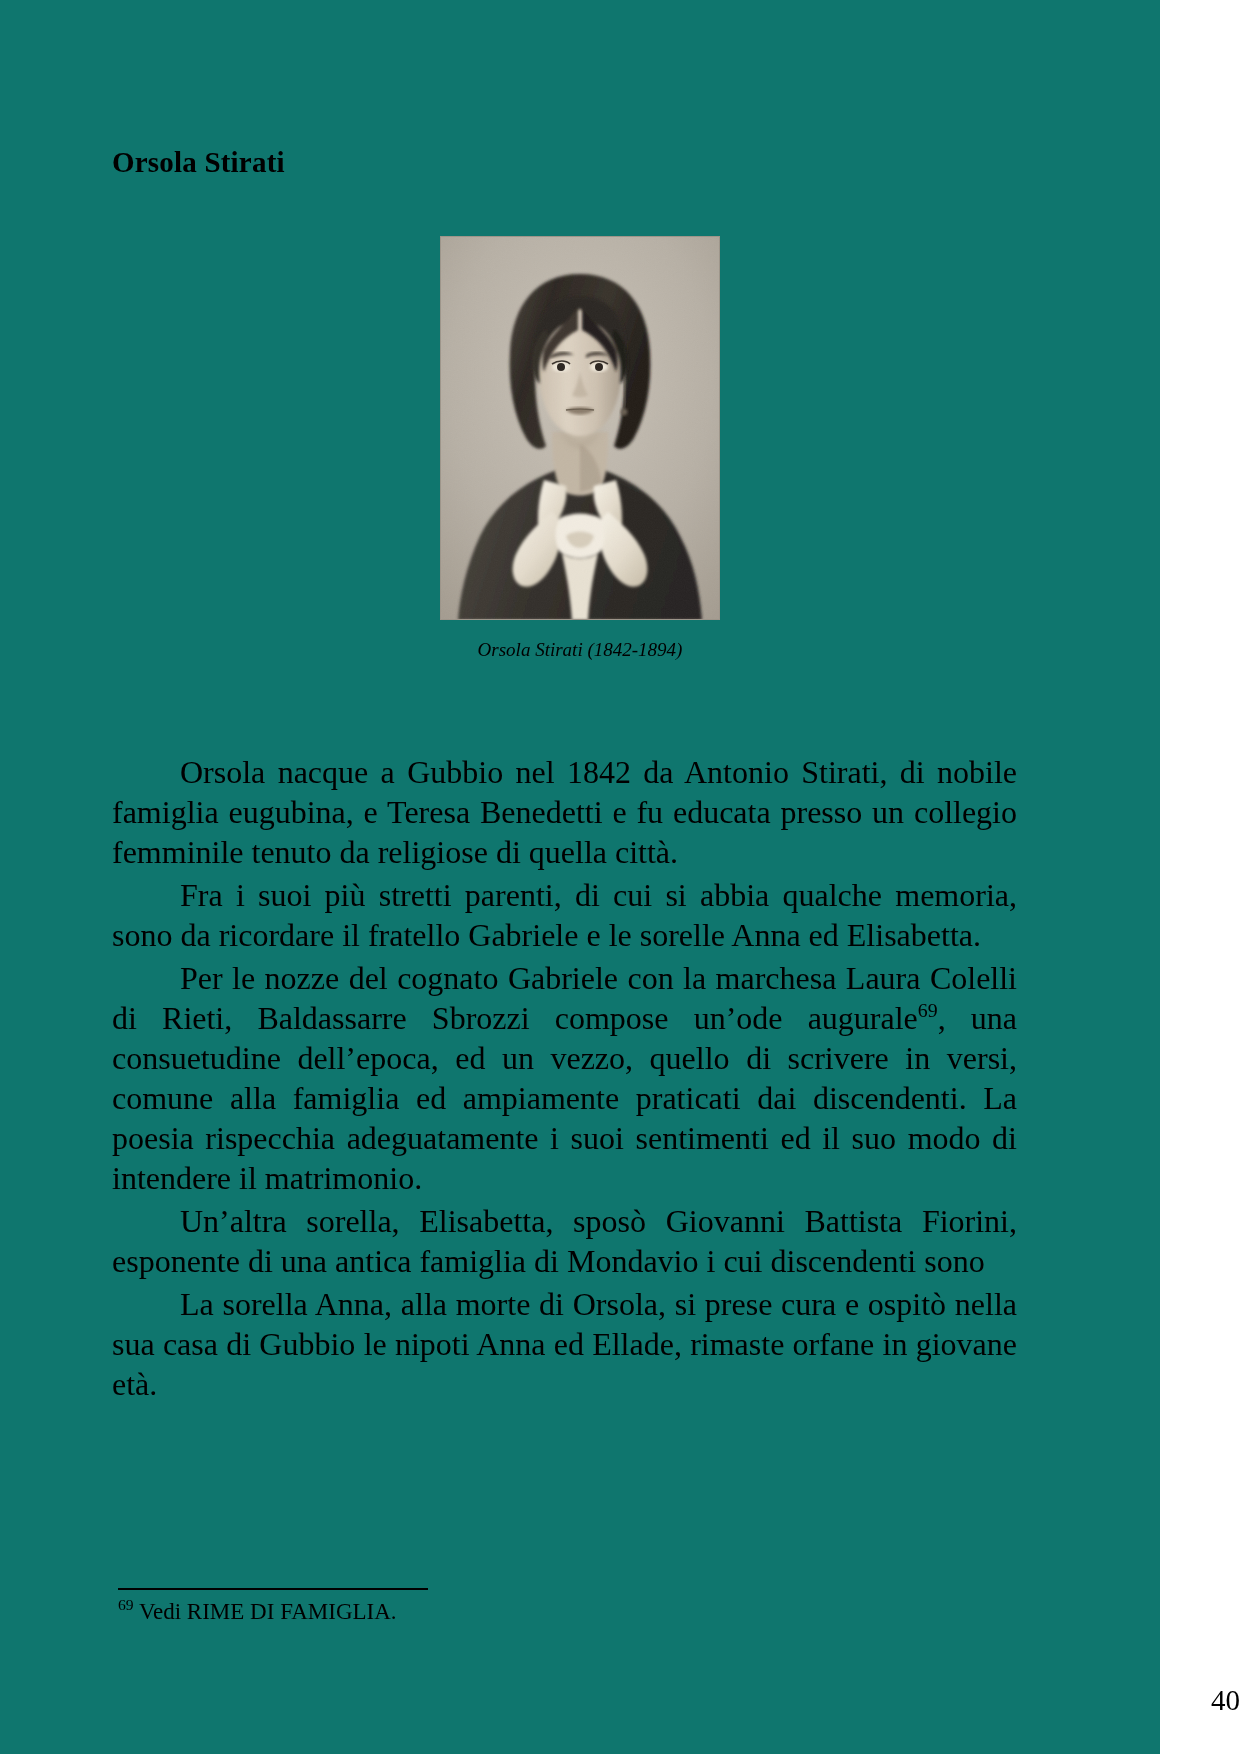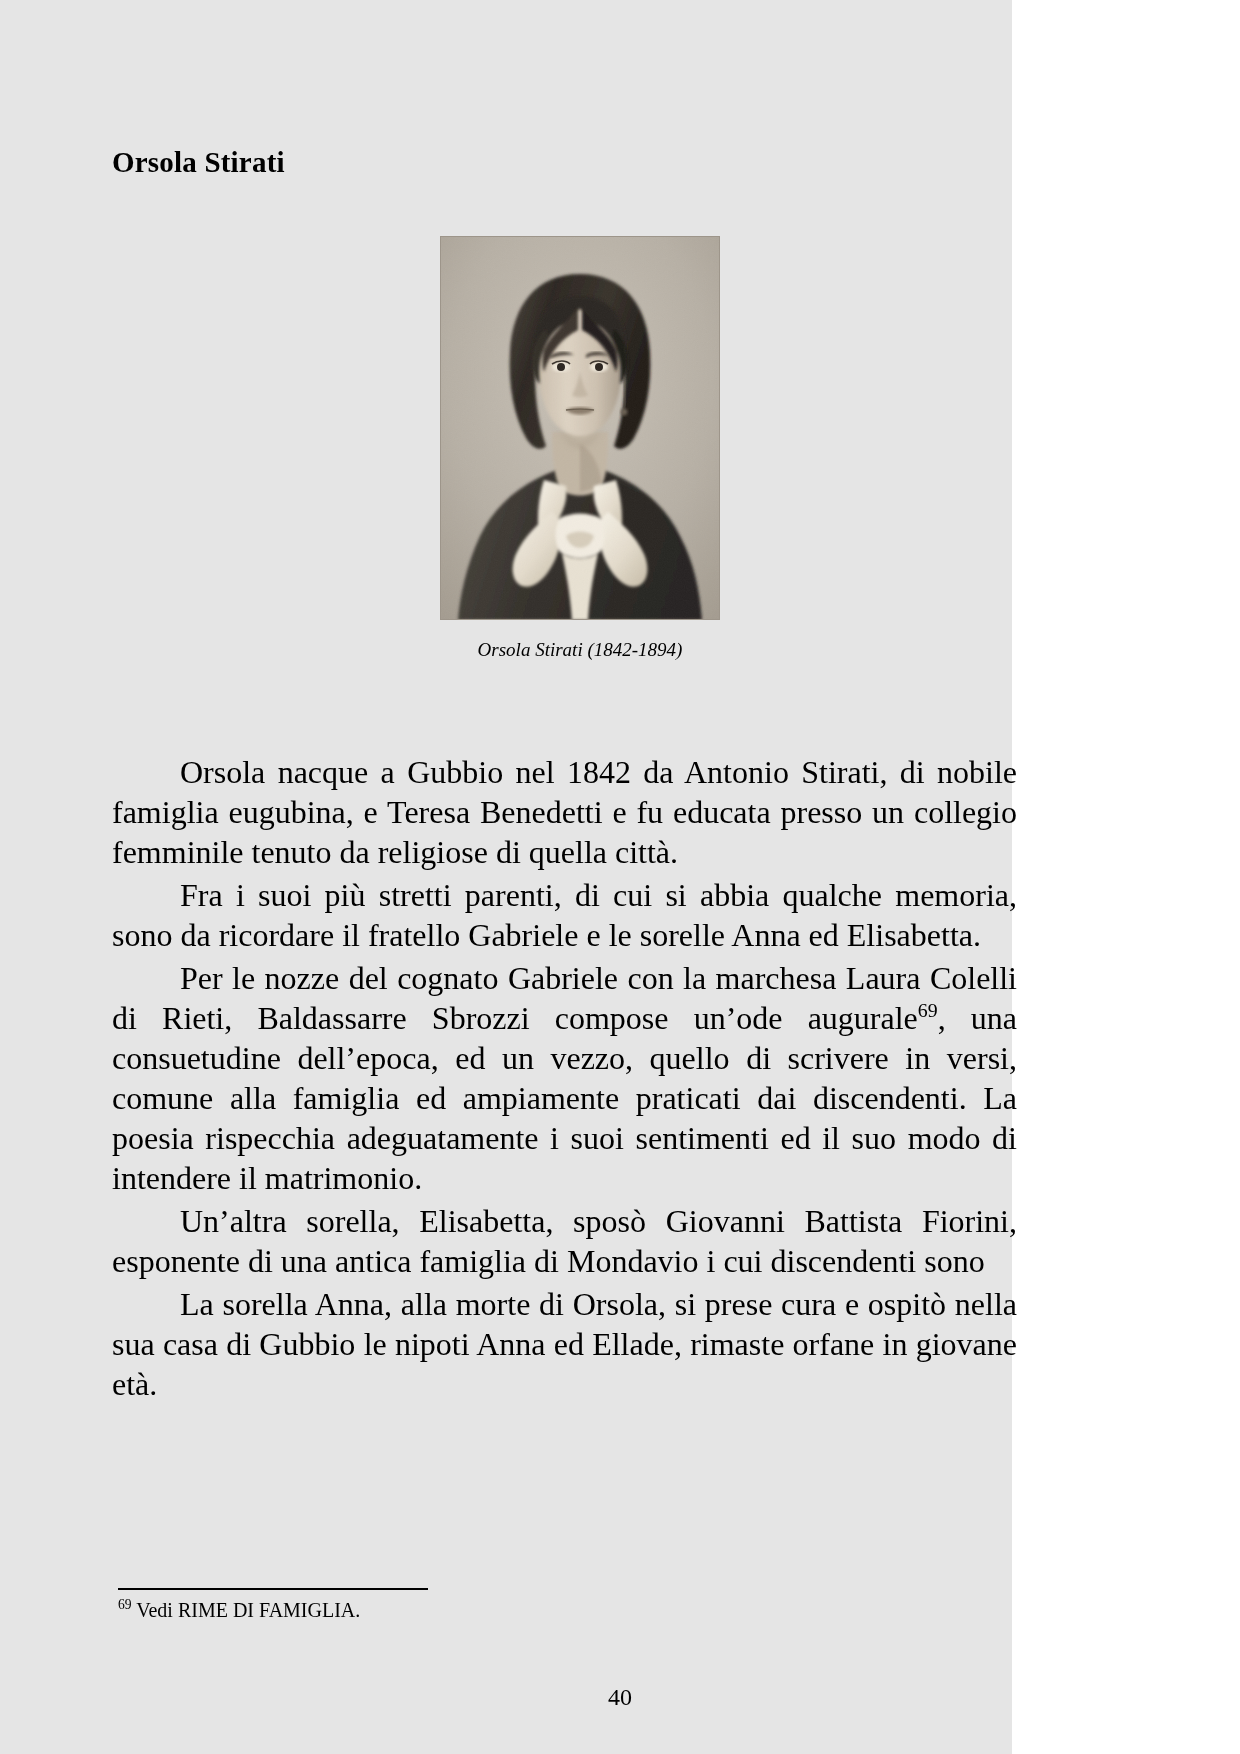"Orsola Stirati" .page { background: #e5e5e5 -> #0f766e; width: 1012px -> 1160px }
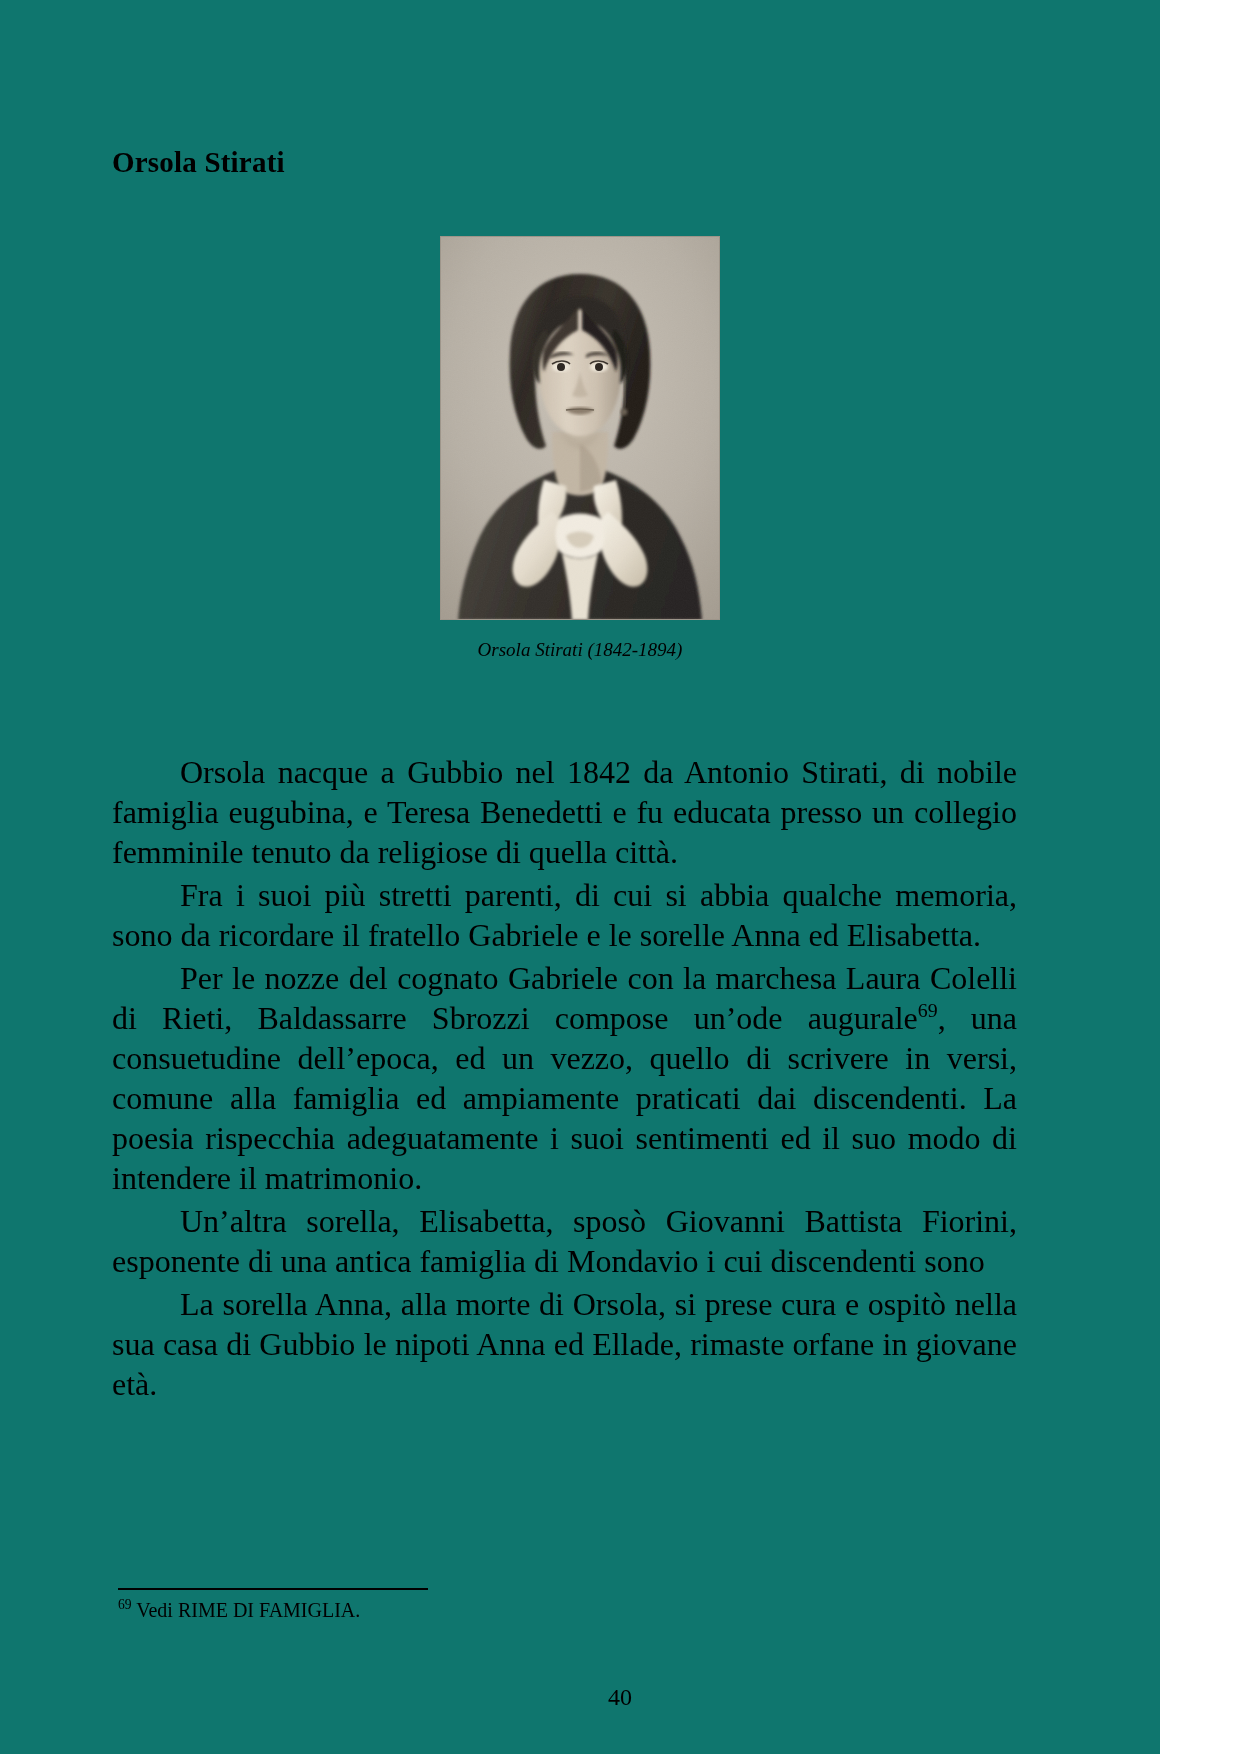"69 Vedi RIME DI FAMIGLIA." .footnote-text { font-size: 20px -> 23px }
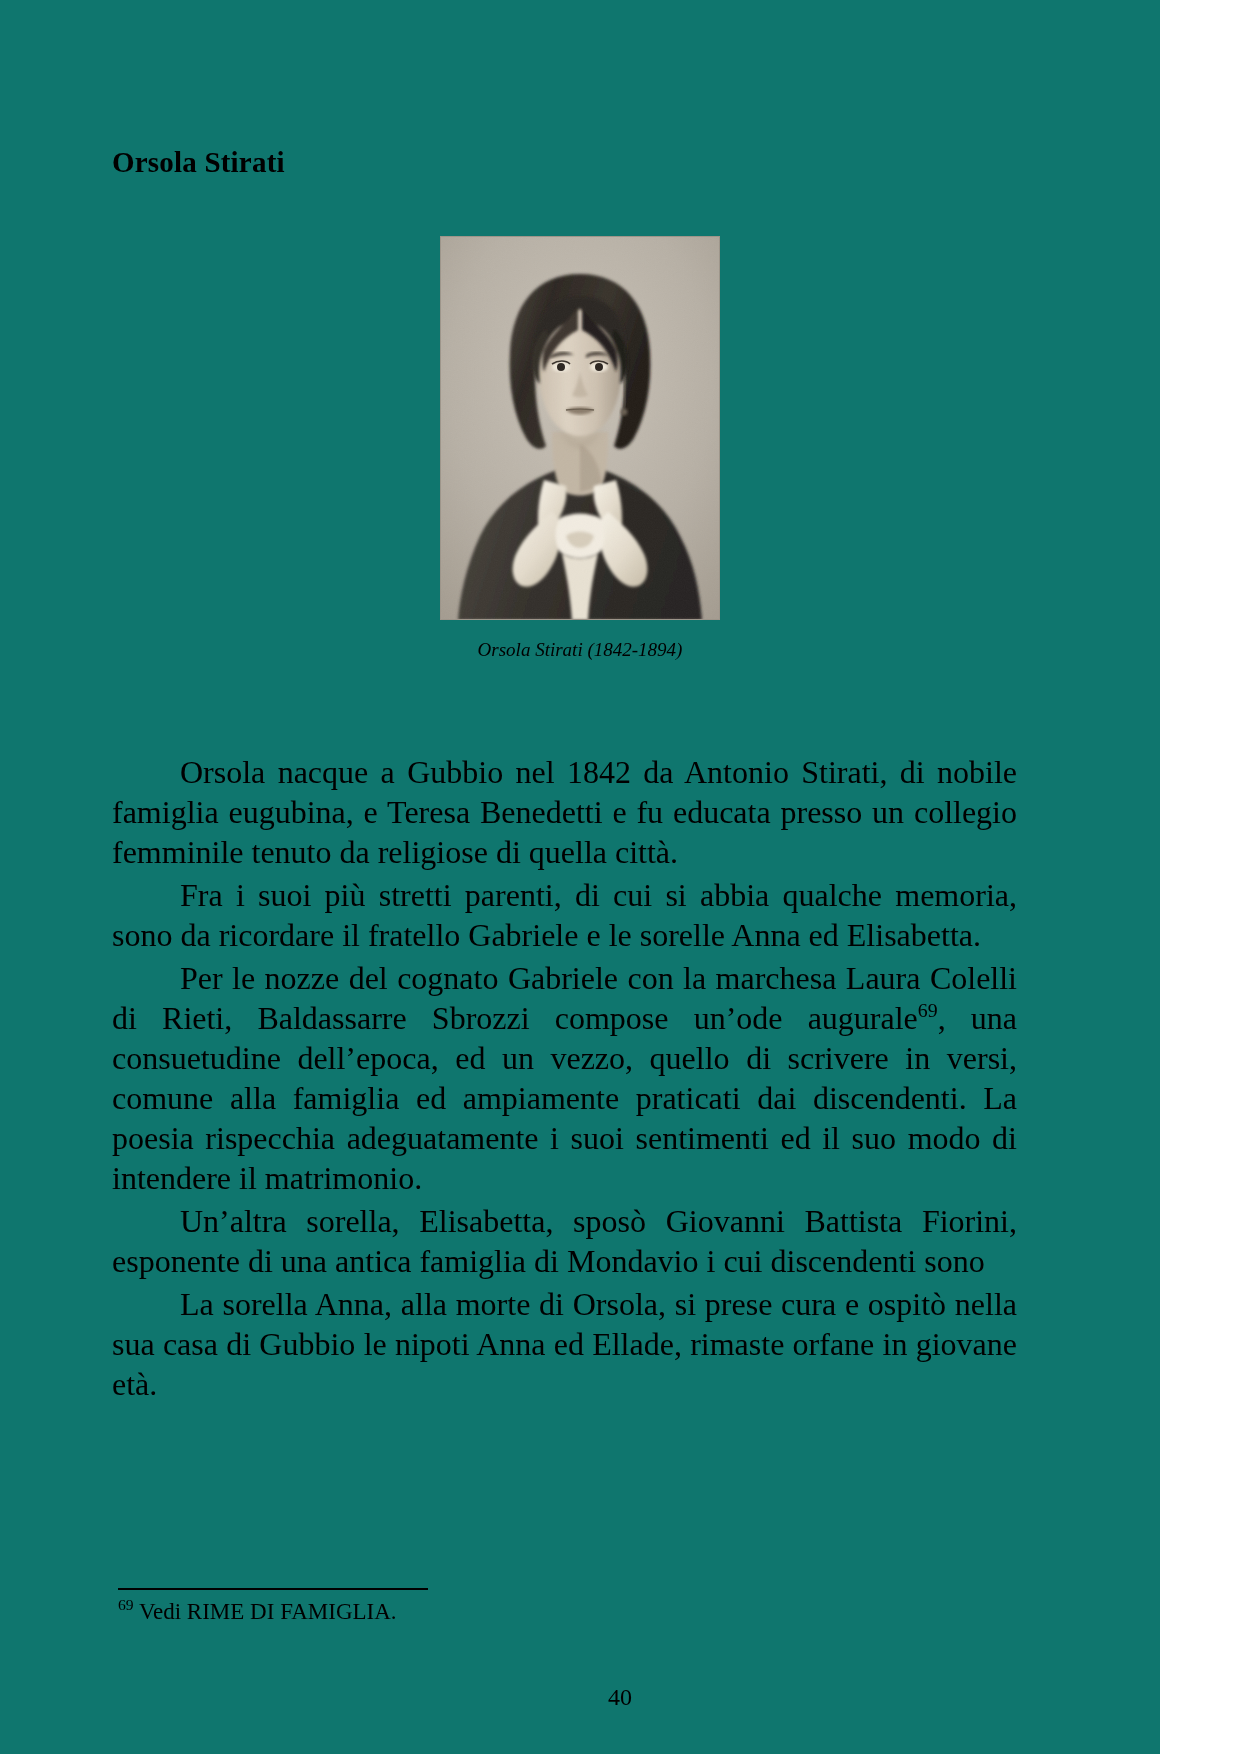"40" .page-number { font-size: 24px -> 29px; text-align: center -> right }
